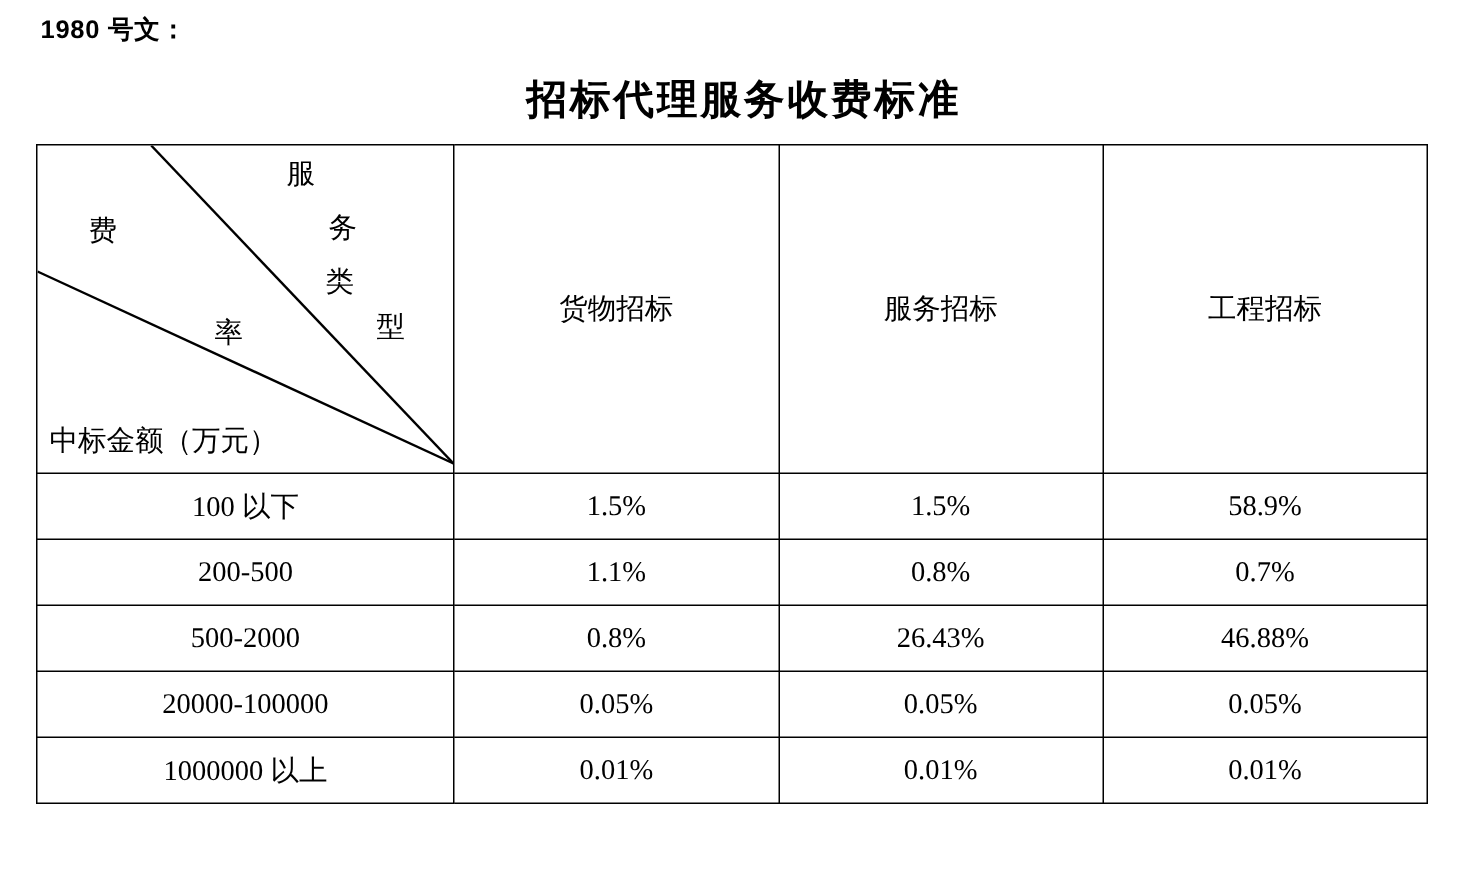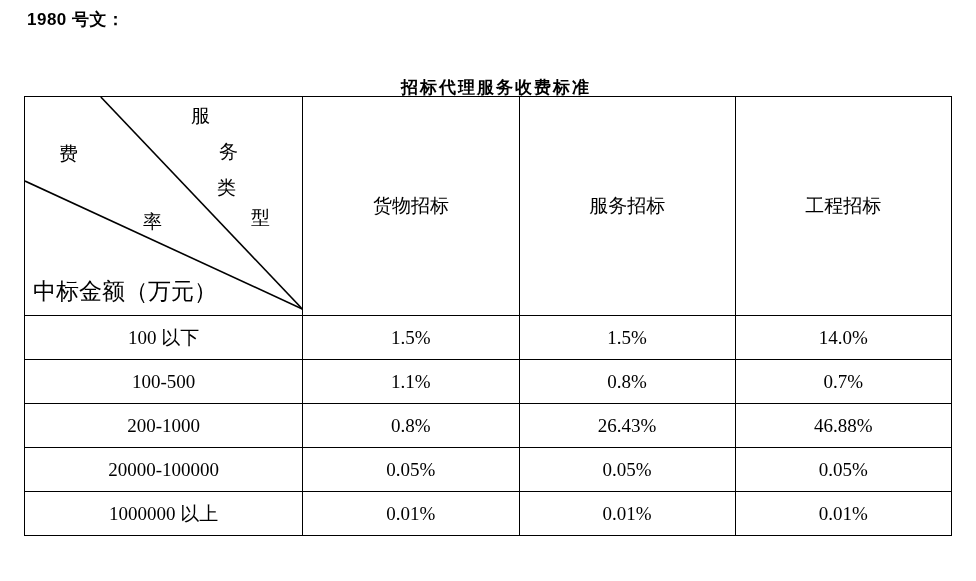"招标代理服务收费标准" .doc-title { font-size: 17px -> 27px; margin-top: 28px -> none }
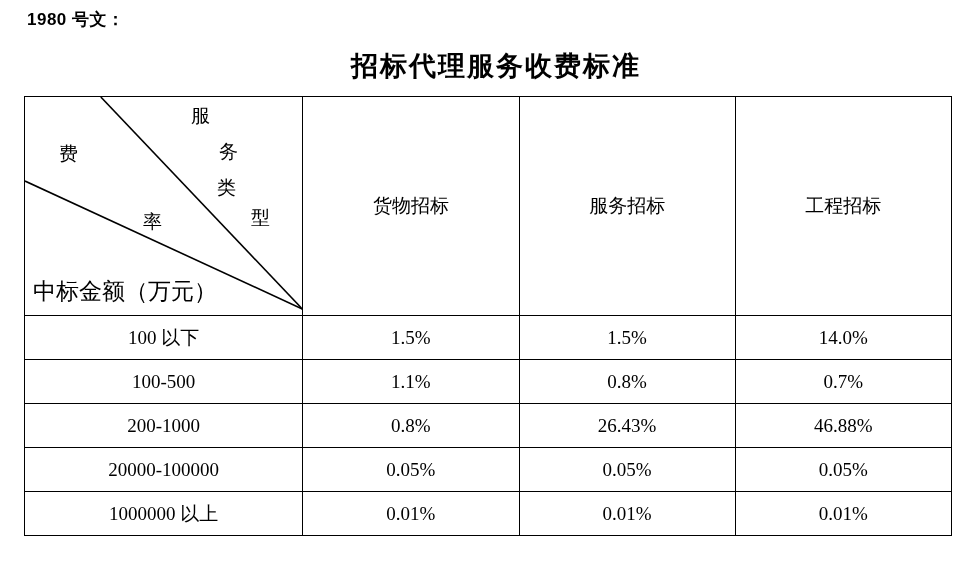"中标金额（万元）" .lbl-amount { font-size: 23px -> 19px }
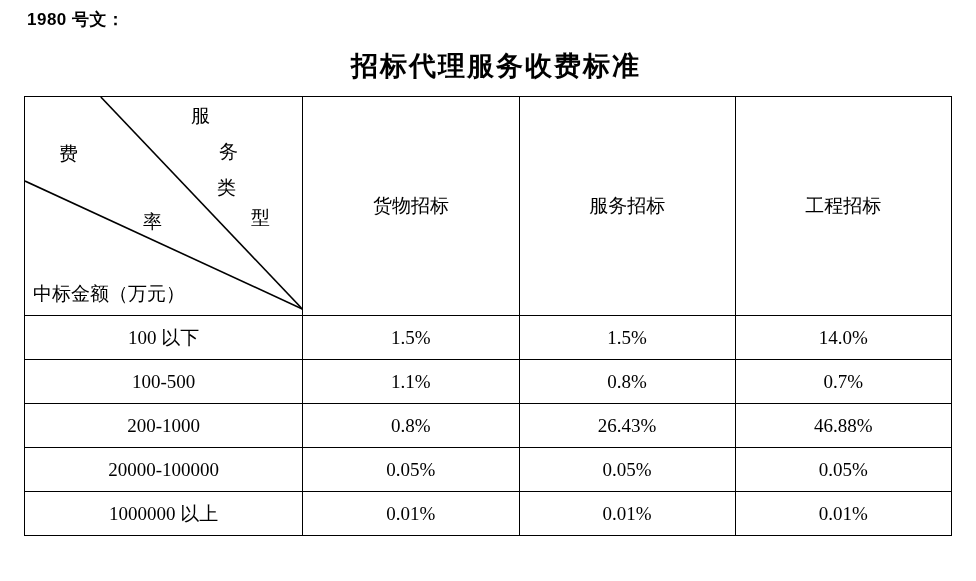"14.0%" td.row-value { text: 14.0% -> 58.9% }
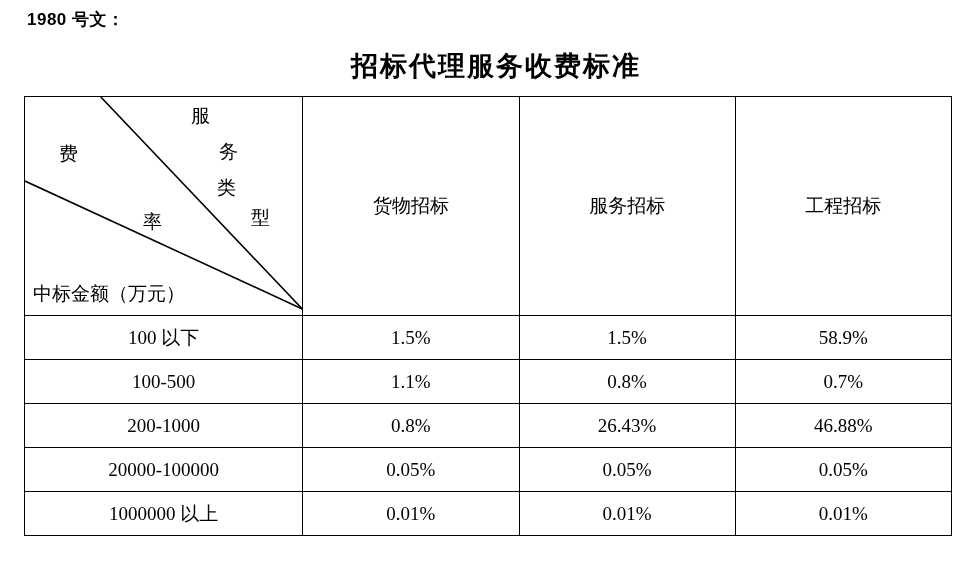"100-500" td.row-label { text: 100-500 -> 200-500 }
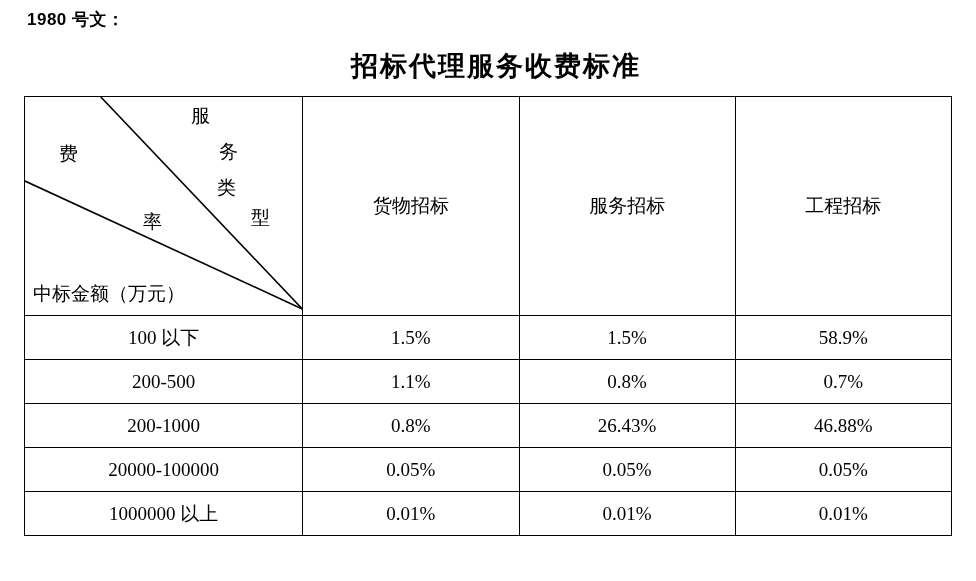"200-1000" td.row-label { text: 200-1000 -> 500-2000 }
